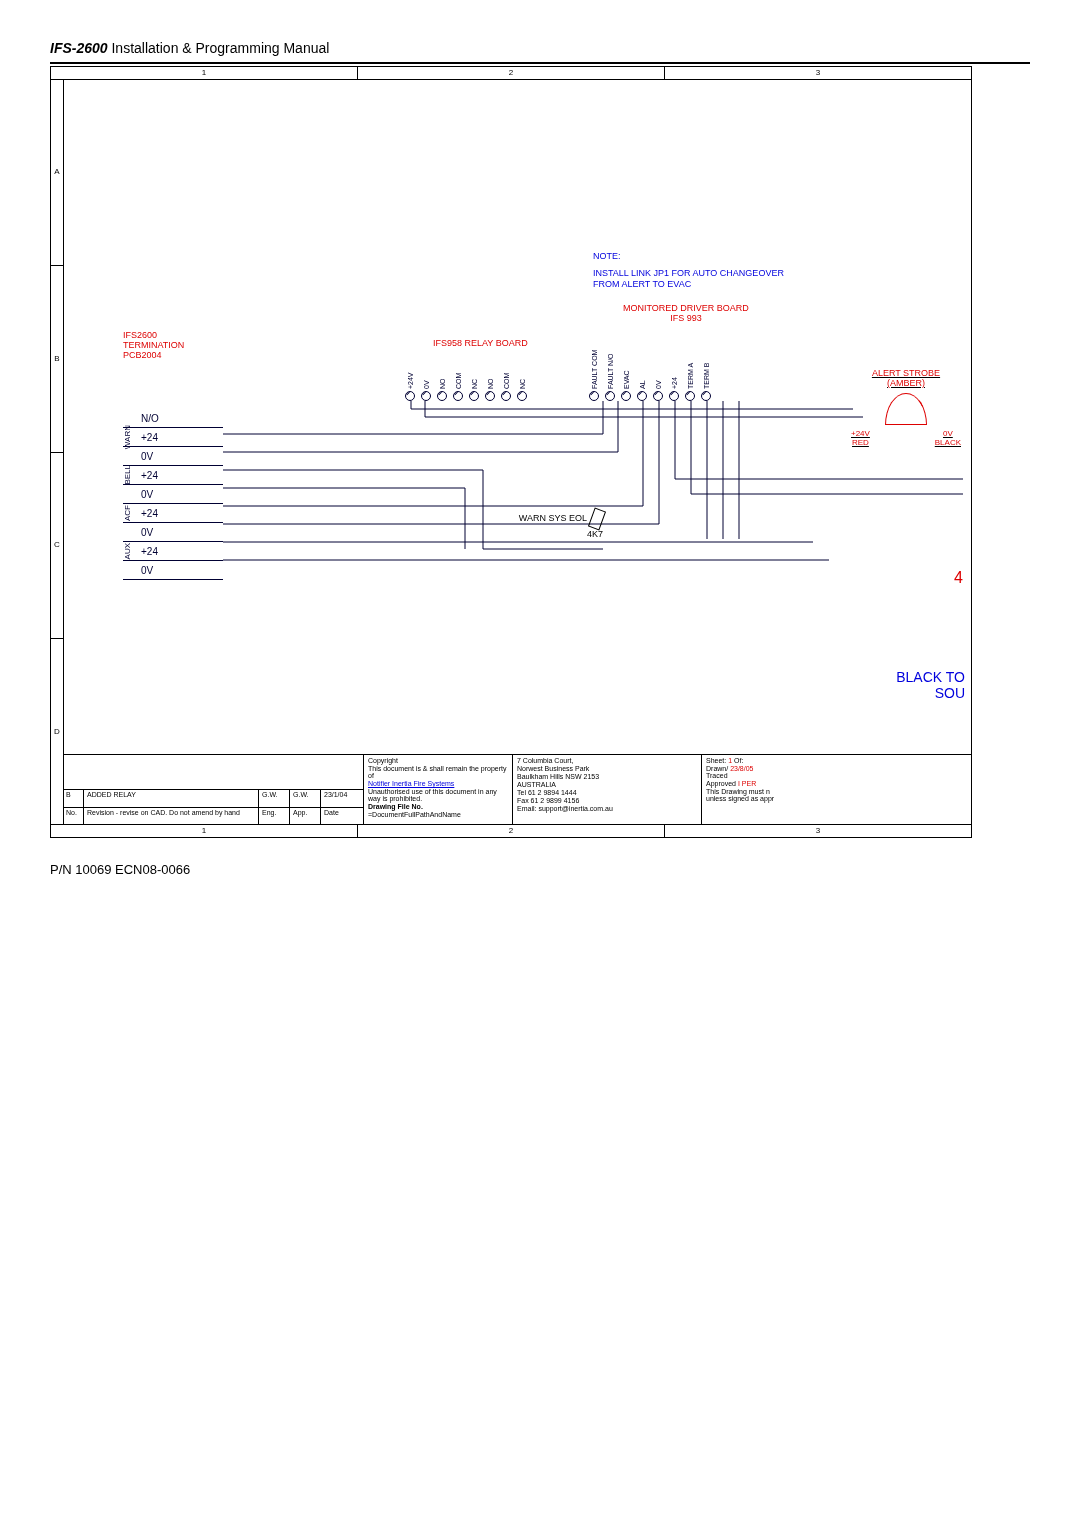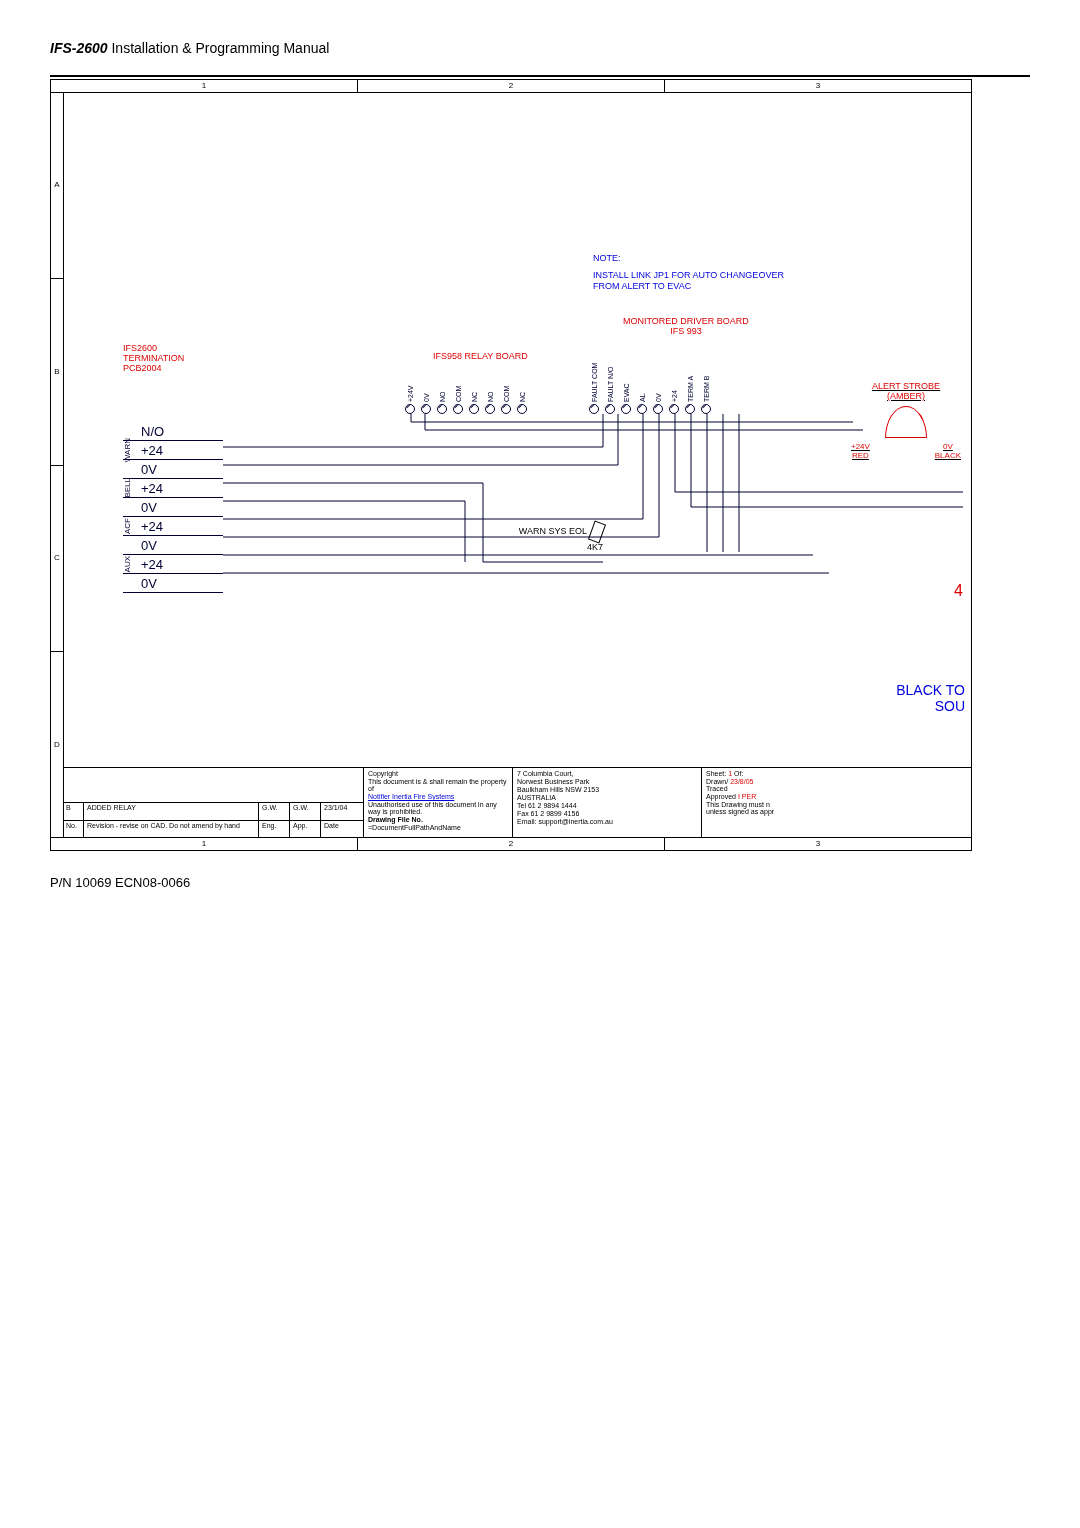"IFS-2600 Installation & Programming" .header-line { padding-bottom: 19px -> 6px }
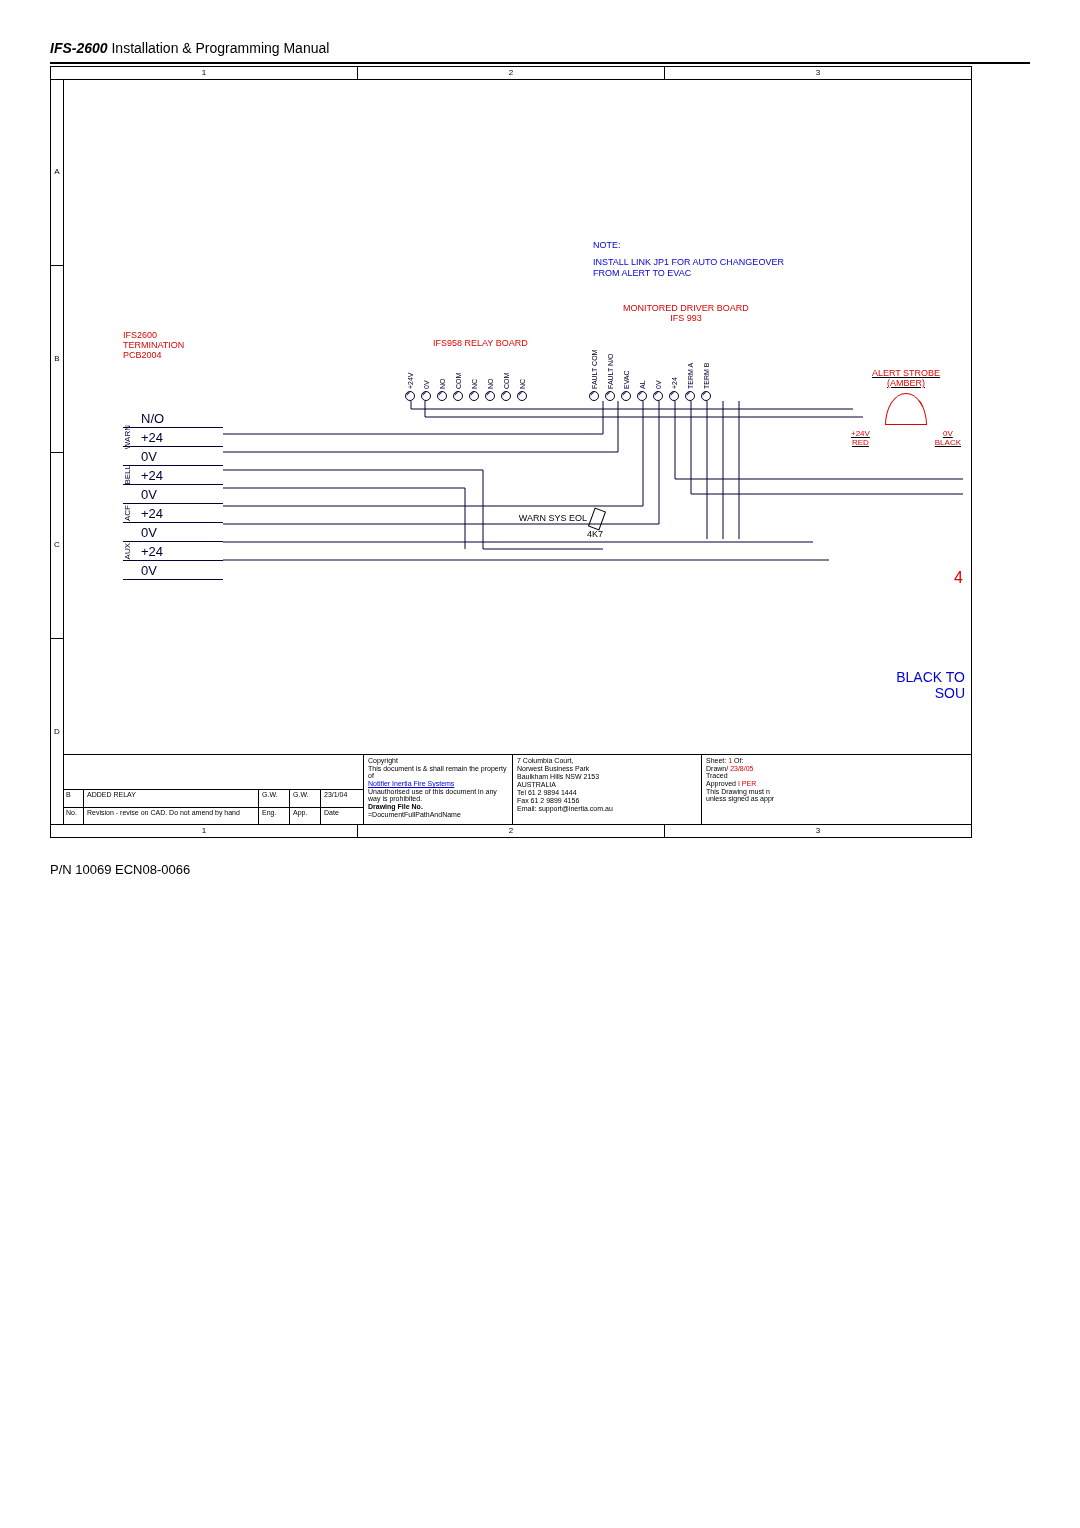"NOTE:" div.note-label { top: 161px -> 172px }
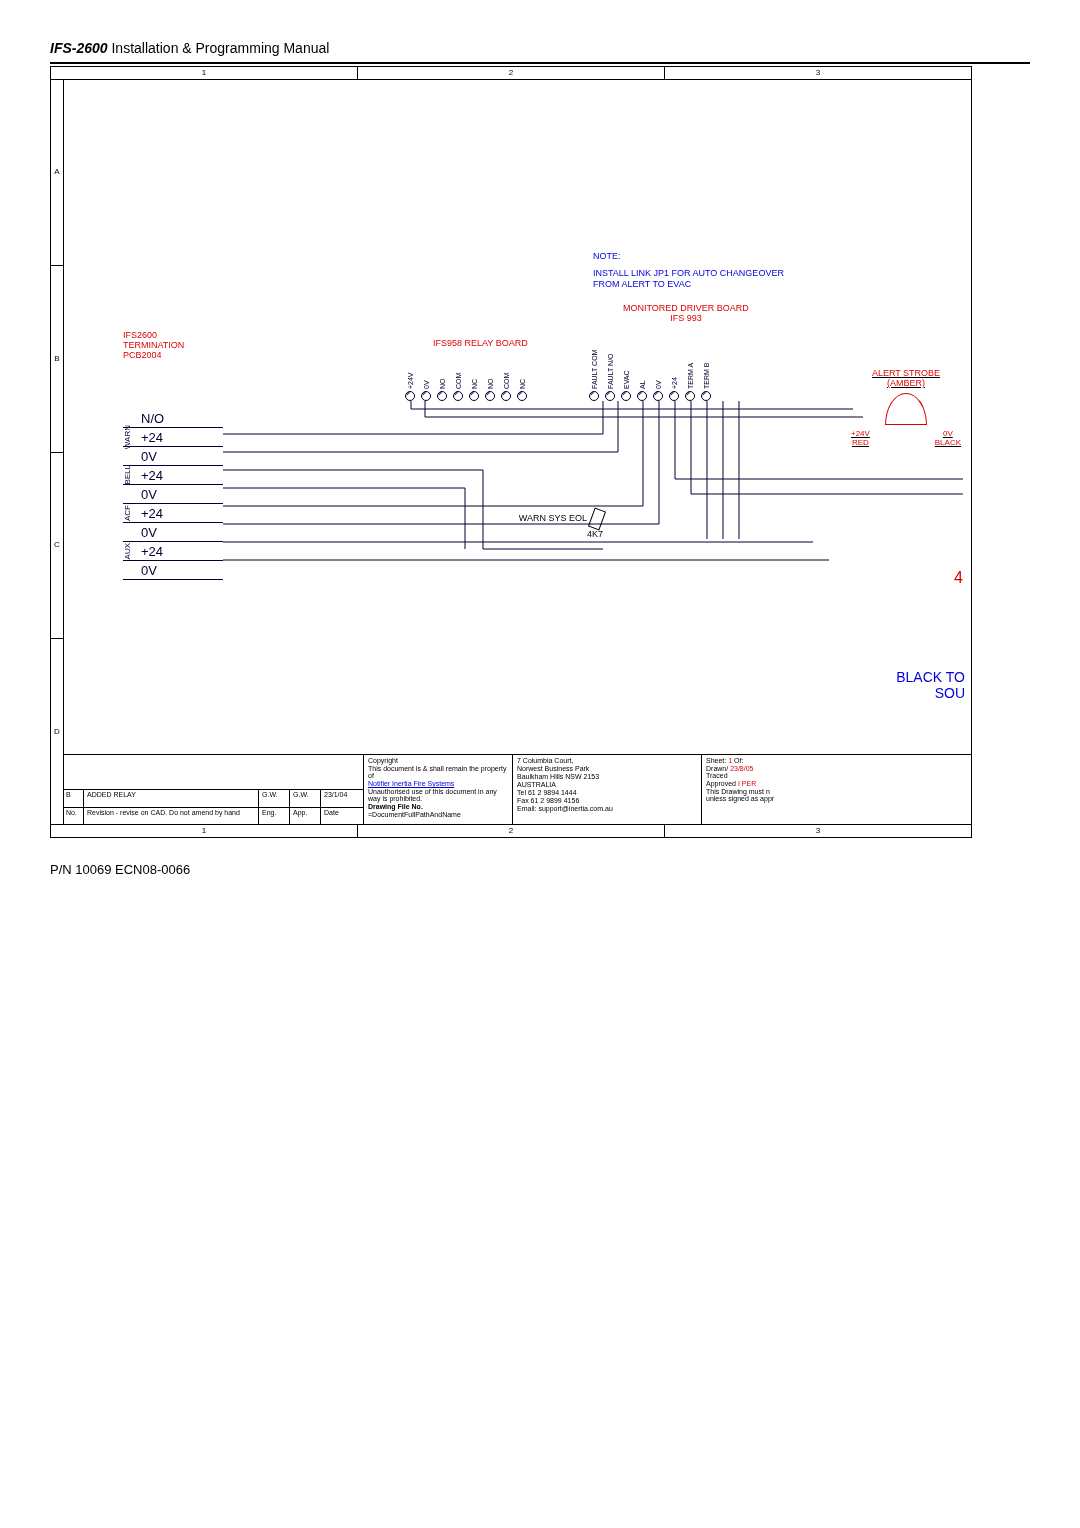"N/O" .term-row .sub { font-size: 13px -> 10px }
